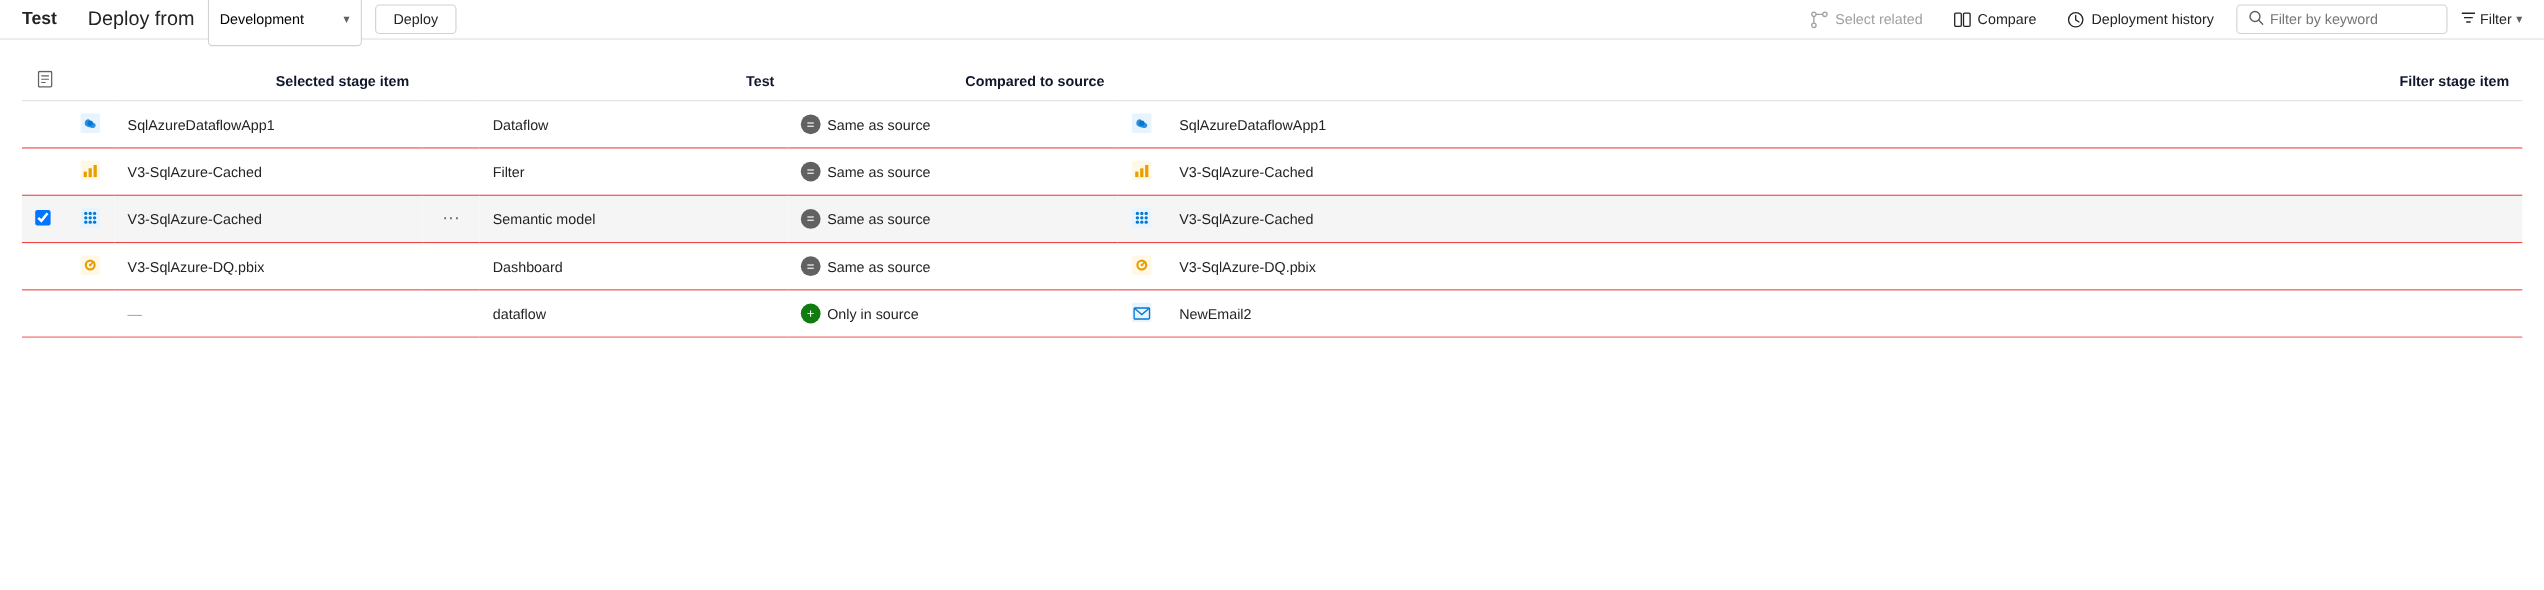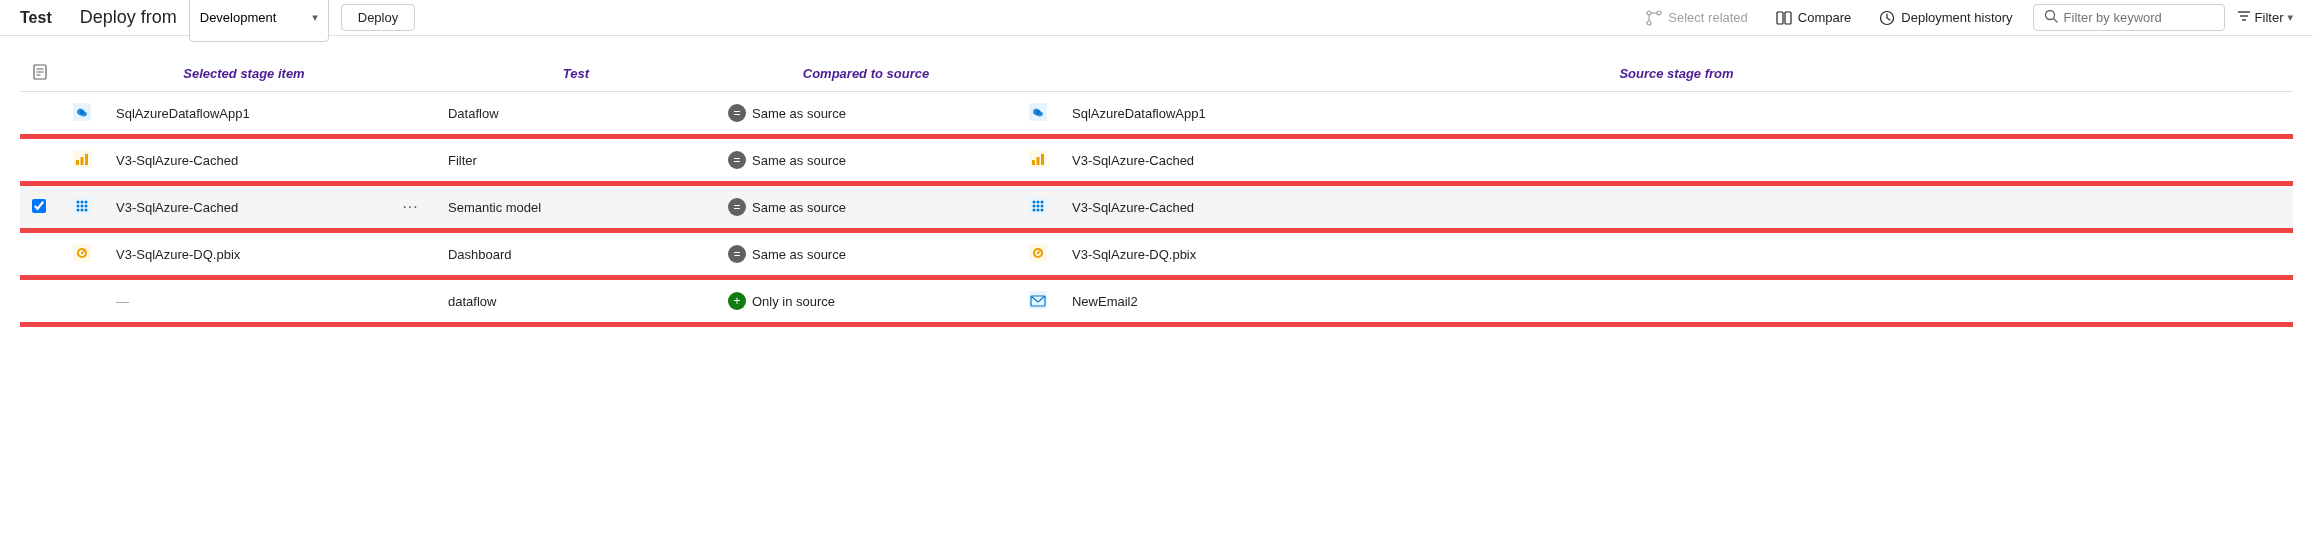"Selected stage item" thead tr th { color: #4c1d95 -> #0f172a; font-style: italic -> none; text-align: center -> right }
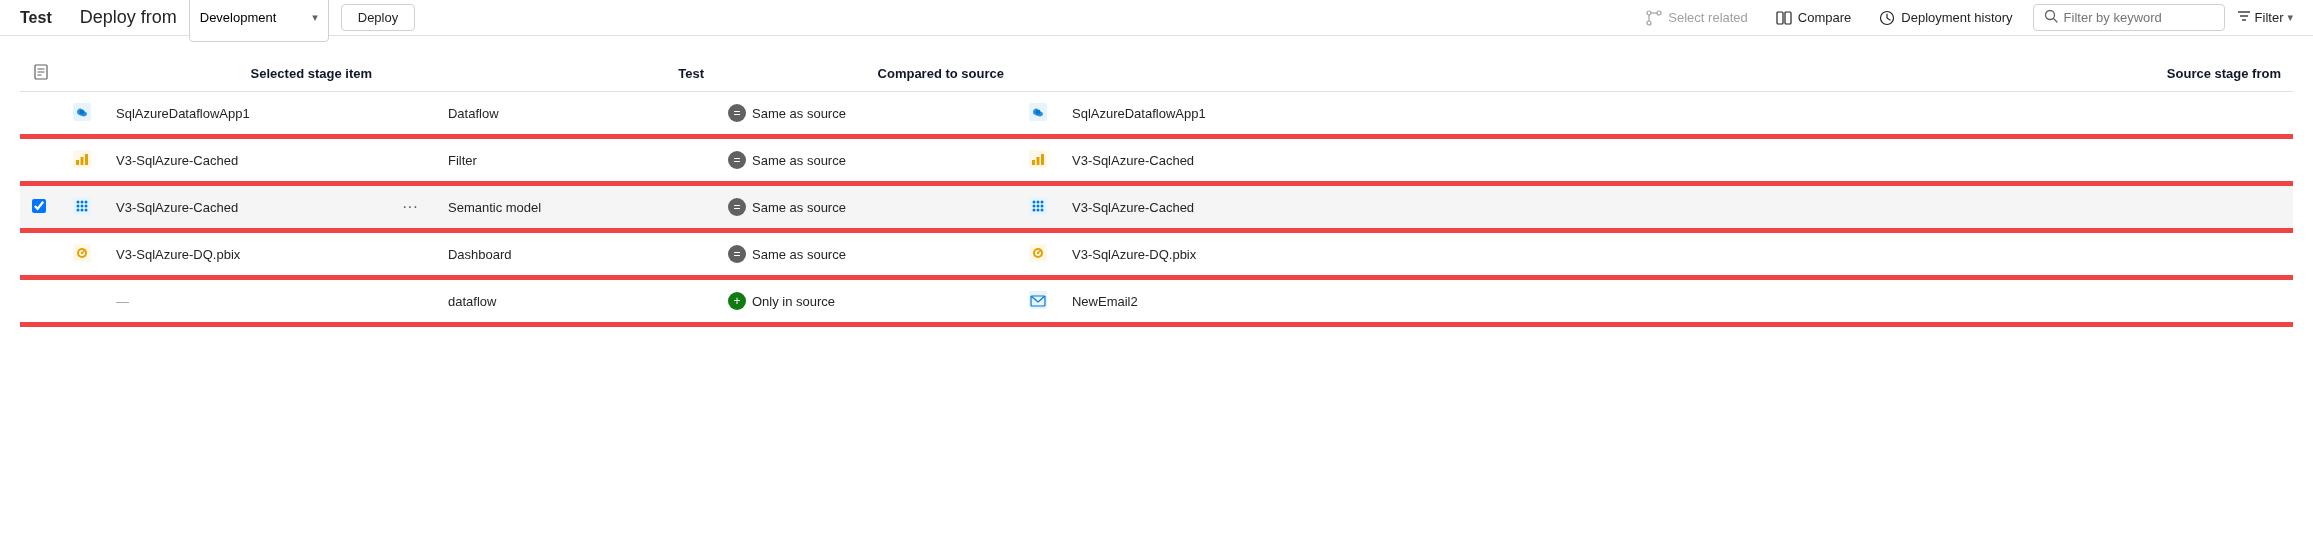"Source stage from" span { text: Source stage from -> Filter stage item }
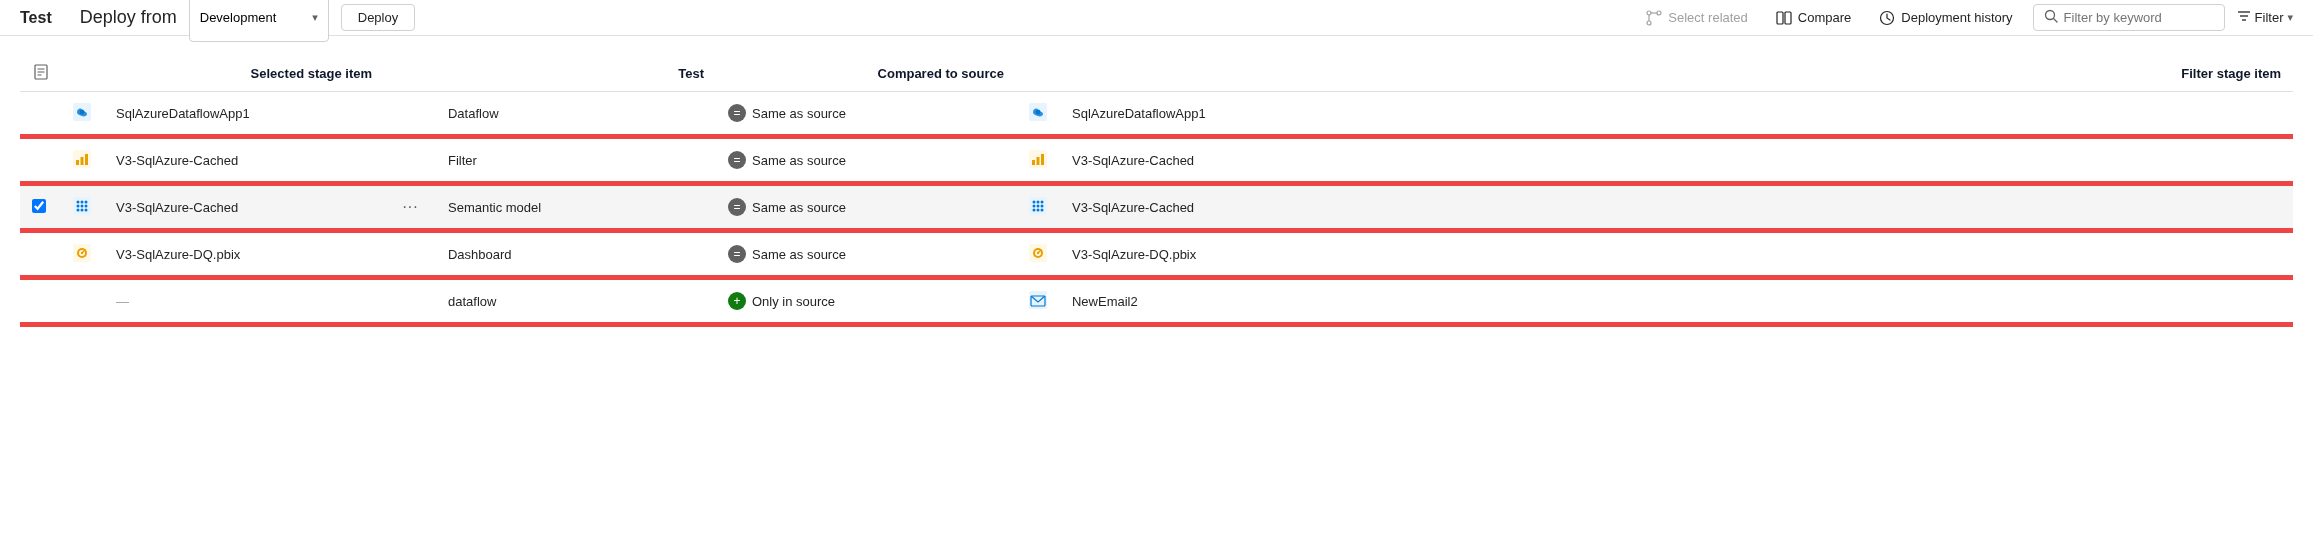"SqlAzureDataflowApp1" tbody tr { border-bottom: 5px solid #ef4444 -> 1px solid #ef4444 }
